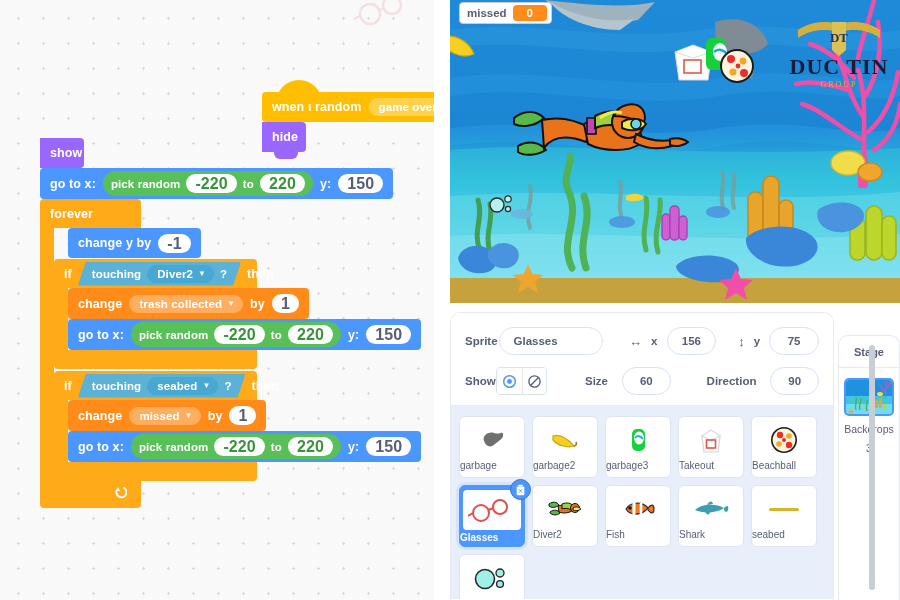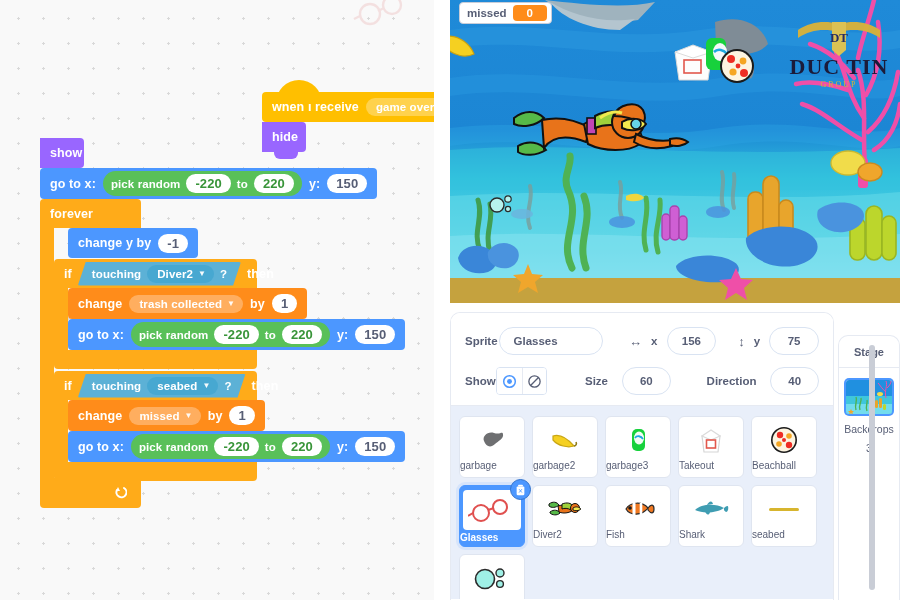"when I receive" span { text: receive -> random }
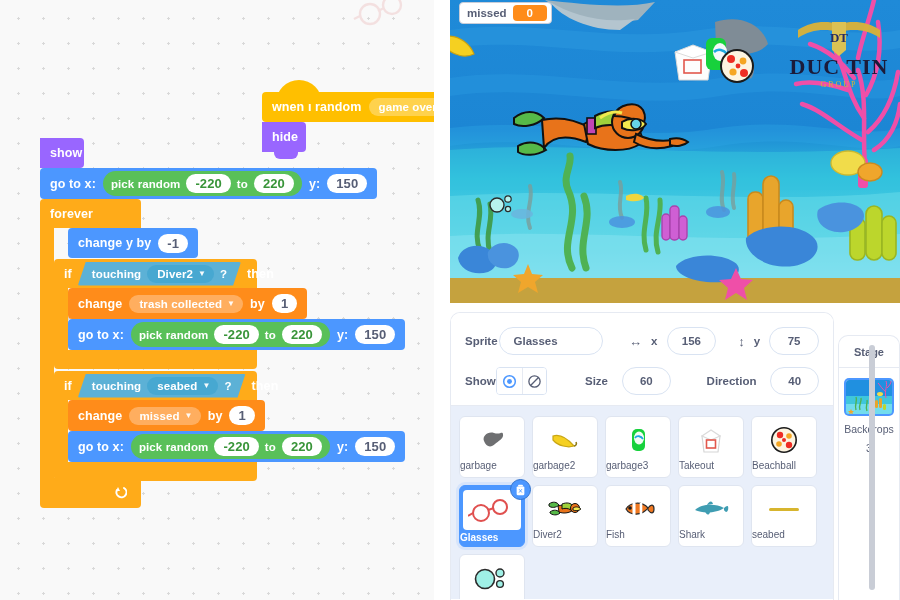"-220" .oval { font-size: 13px -> 16px }
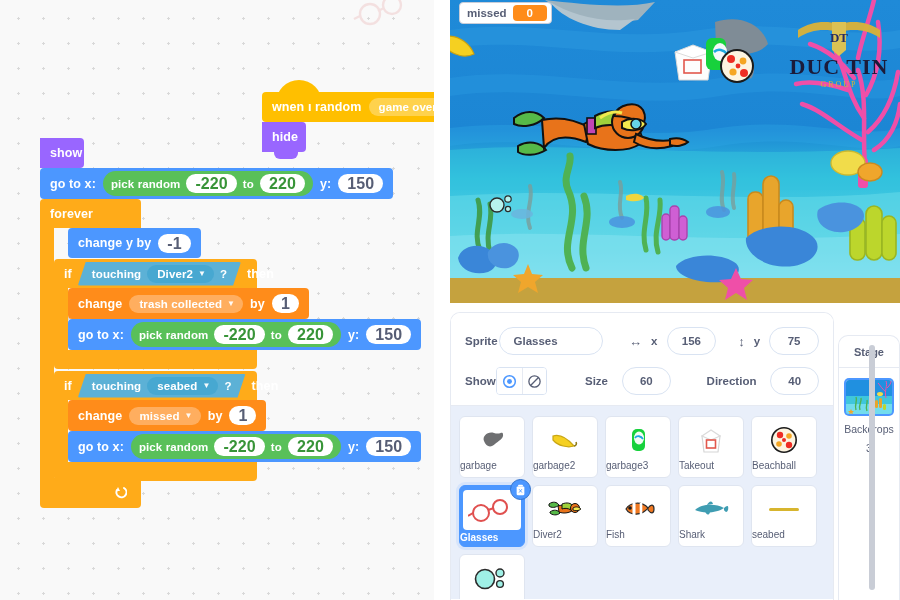"40" span { text: 40 -> 90 }
